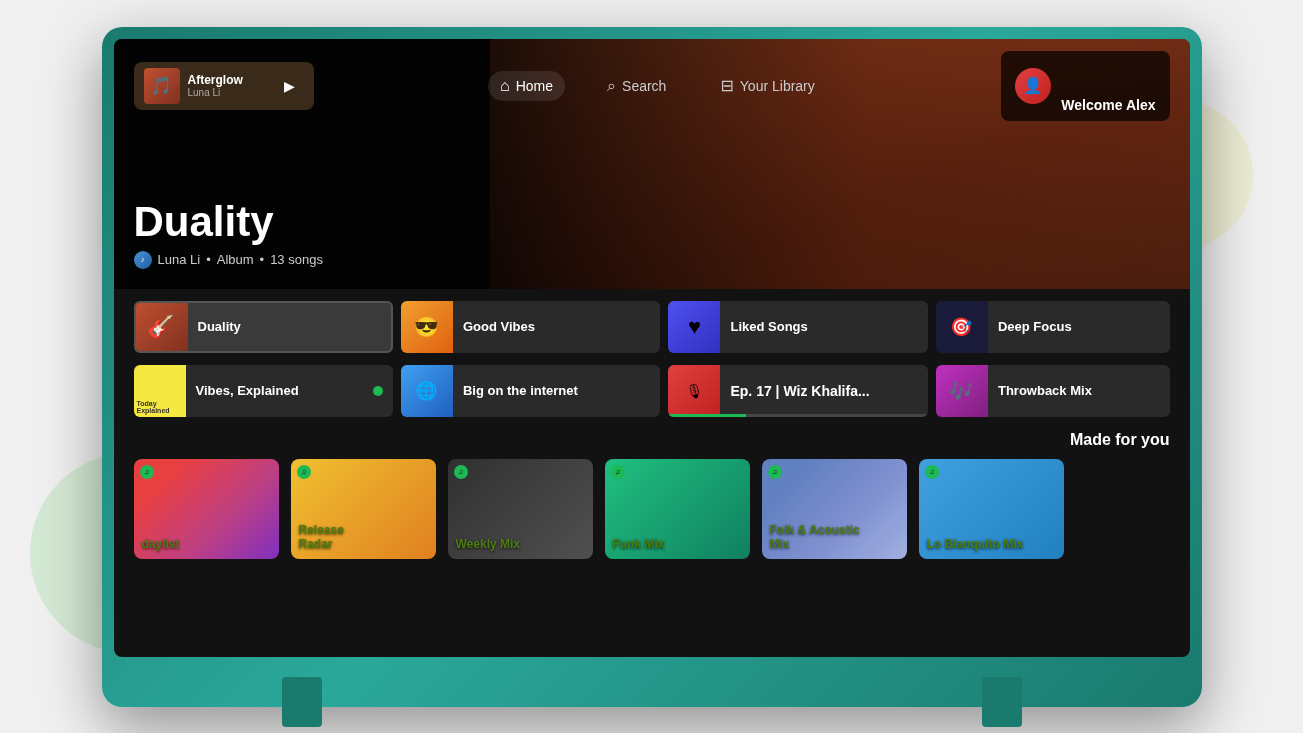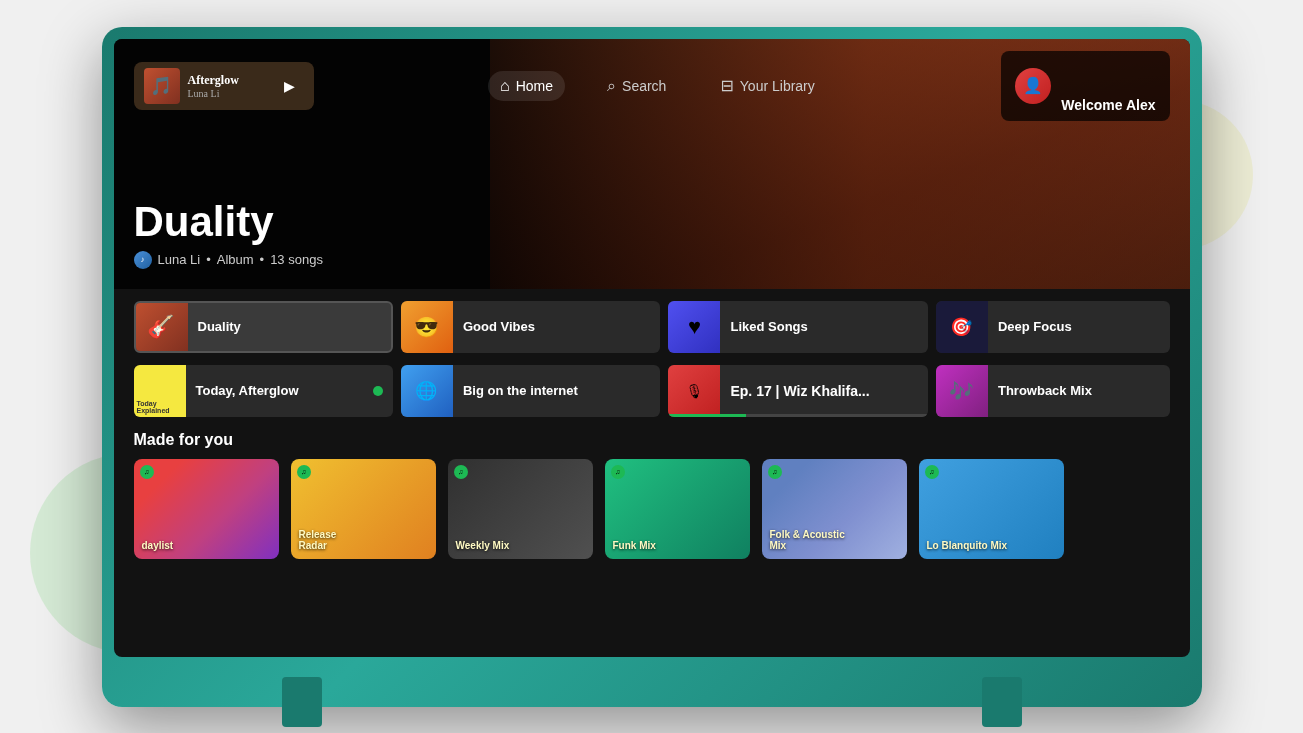"Afterglow" .now-playing-info { font-family: Liberation Serif, serif -> none }
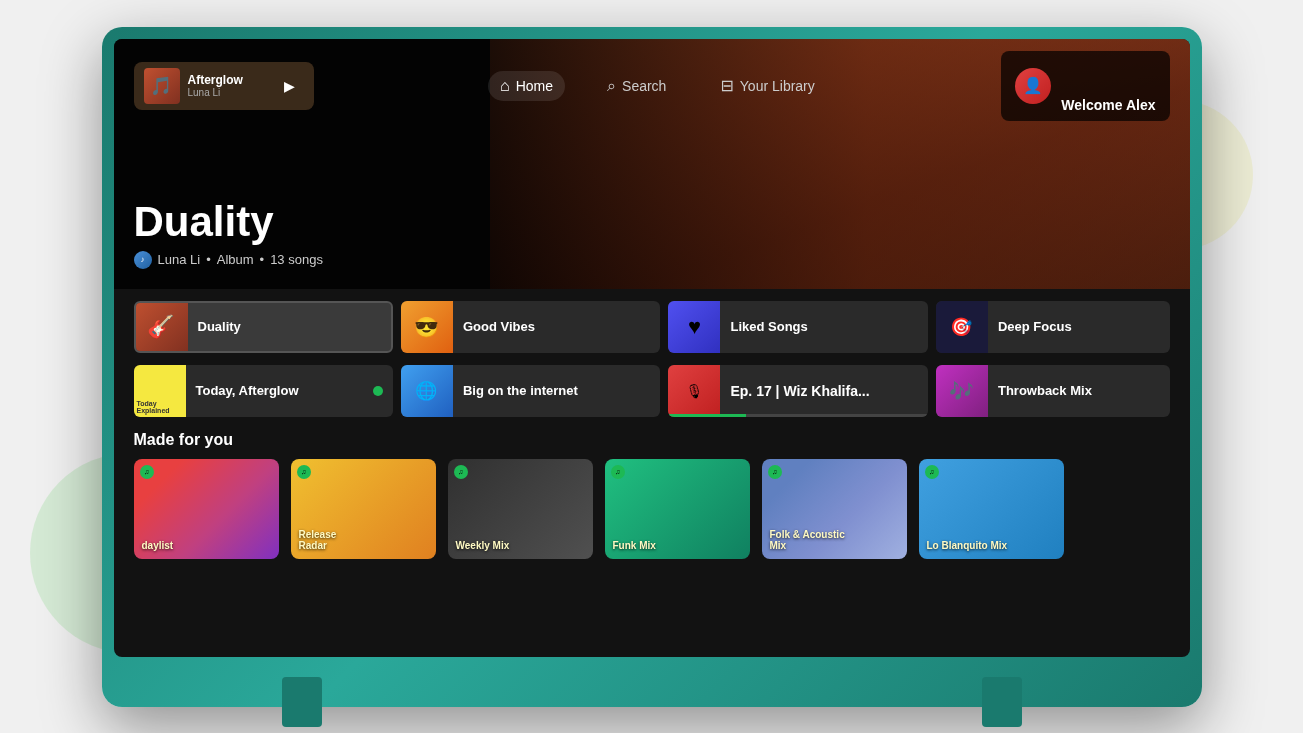"Today, Afterglow" span.quick-label { text: Today, Afterglow -> Vibes, Explained }
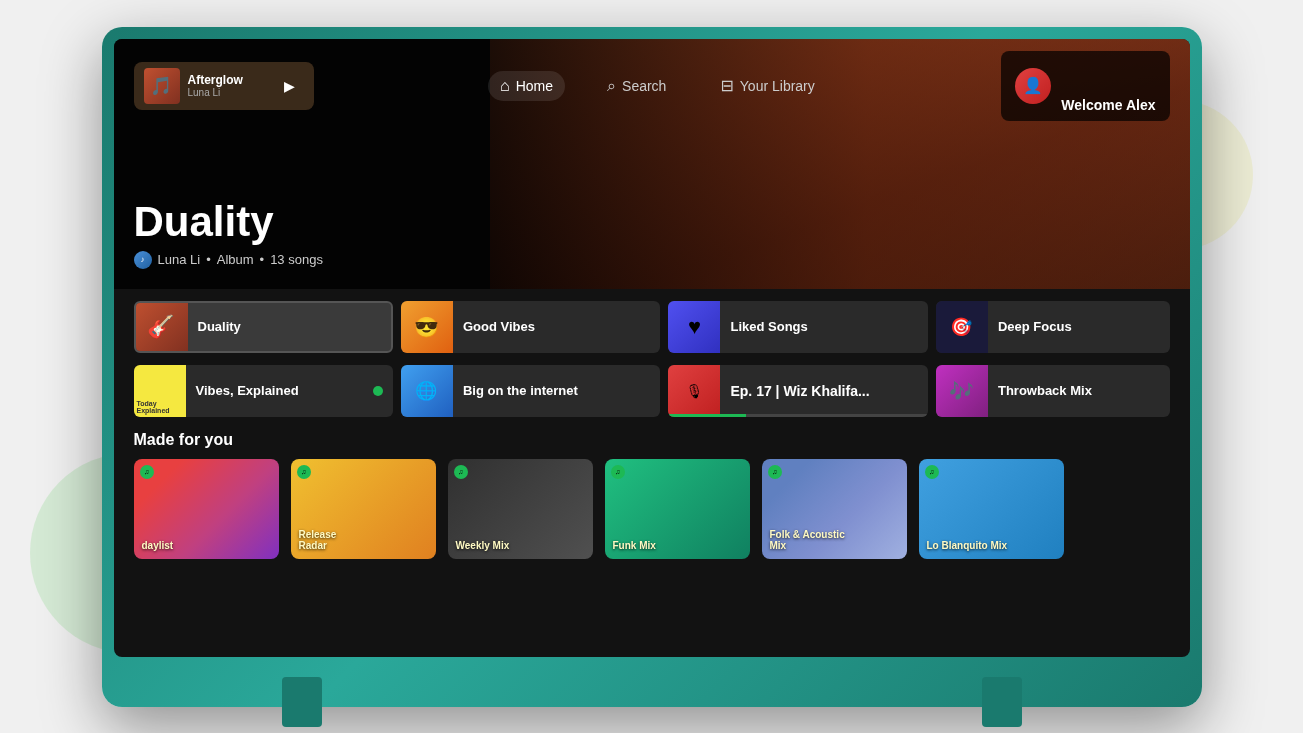"Made for you" .section-title { text-align: none -> right }
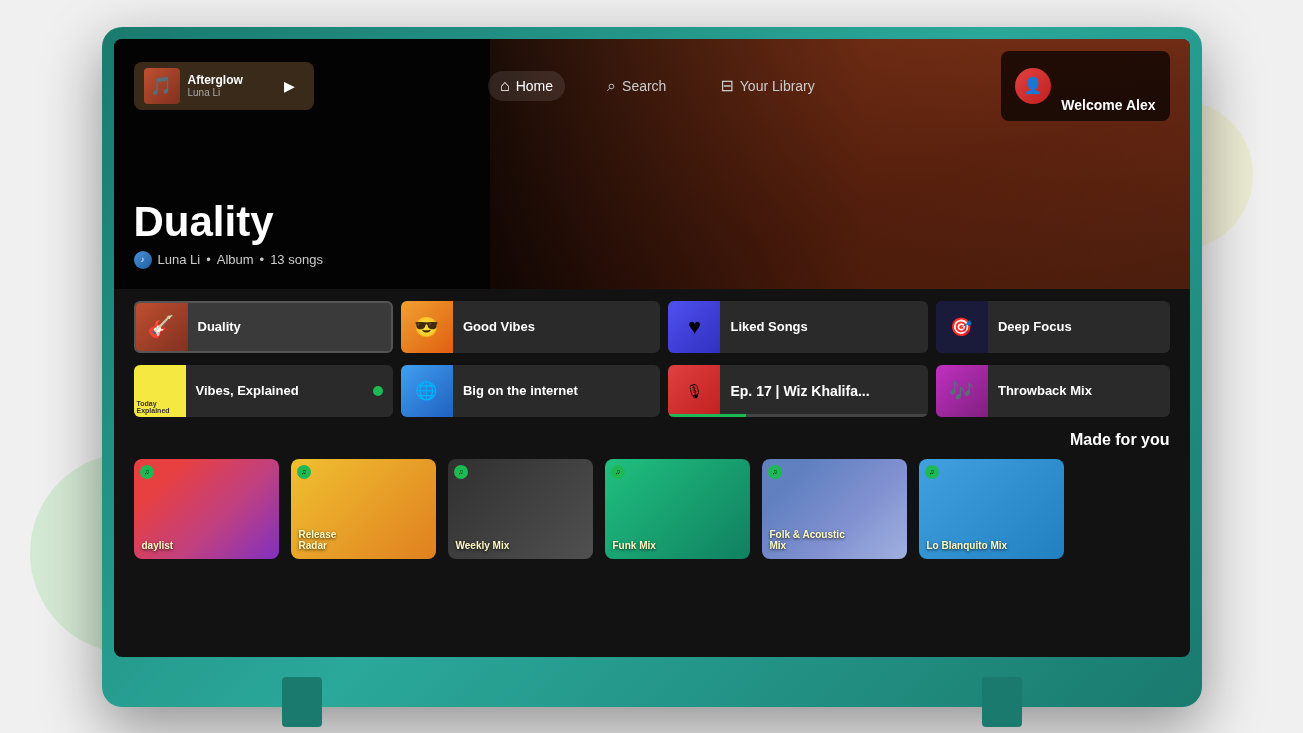"Release" .card-label { color: #fef9c3 -> #4d7c0f; font-size: 10px -> 12px }
